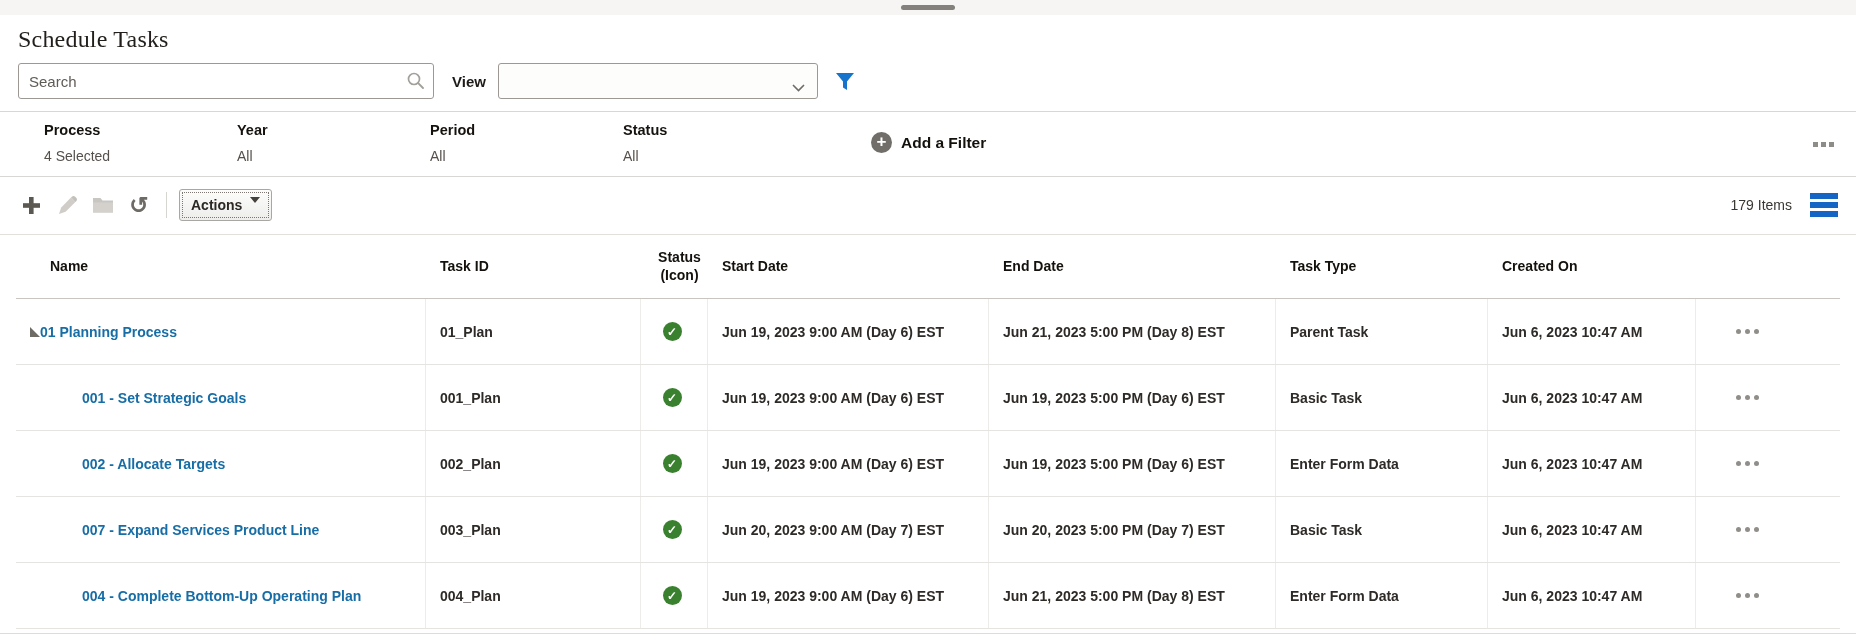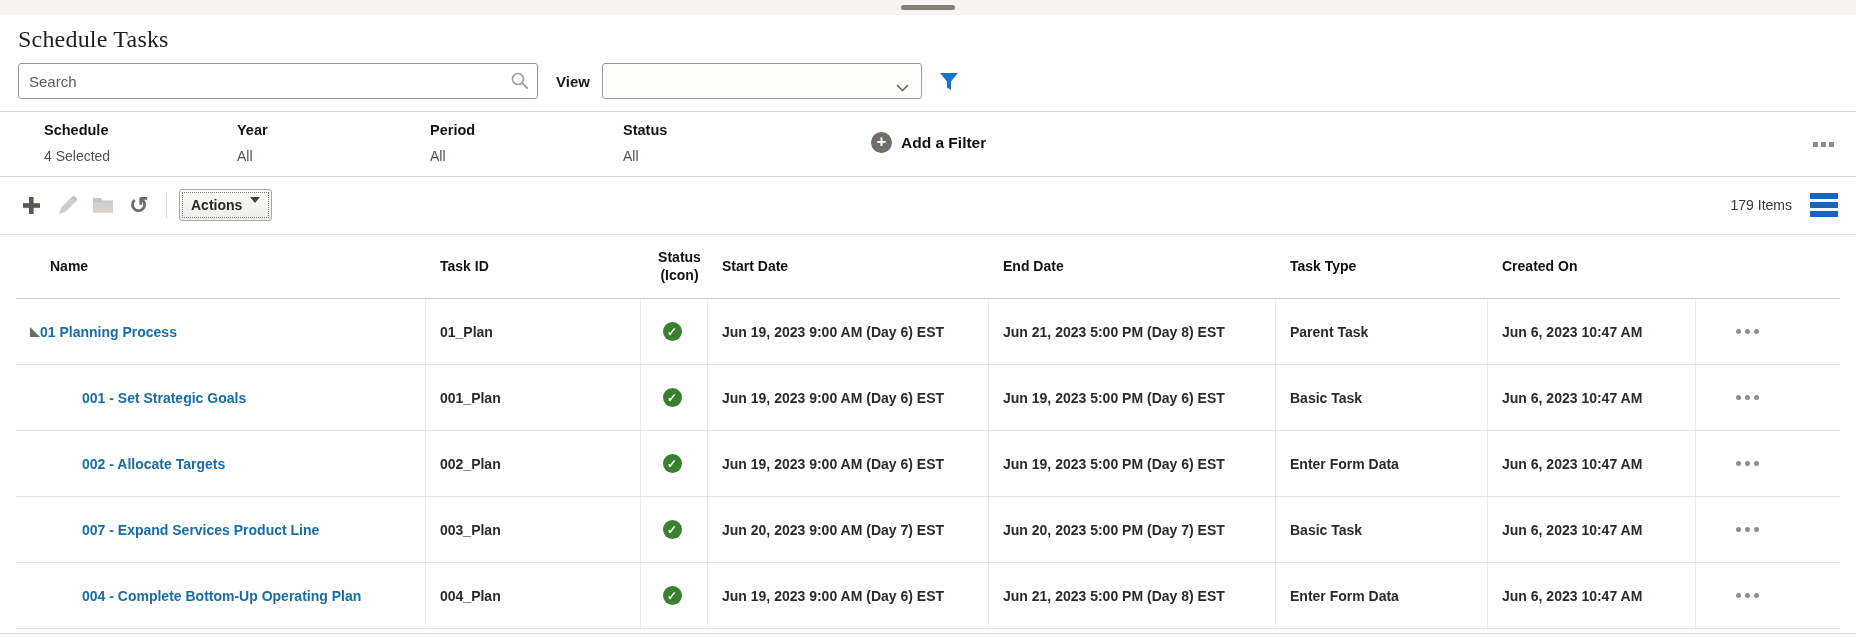"Search" .search-box { width: 520px -> 416px }
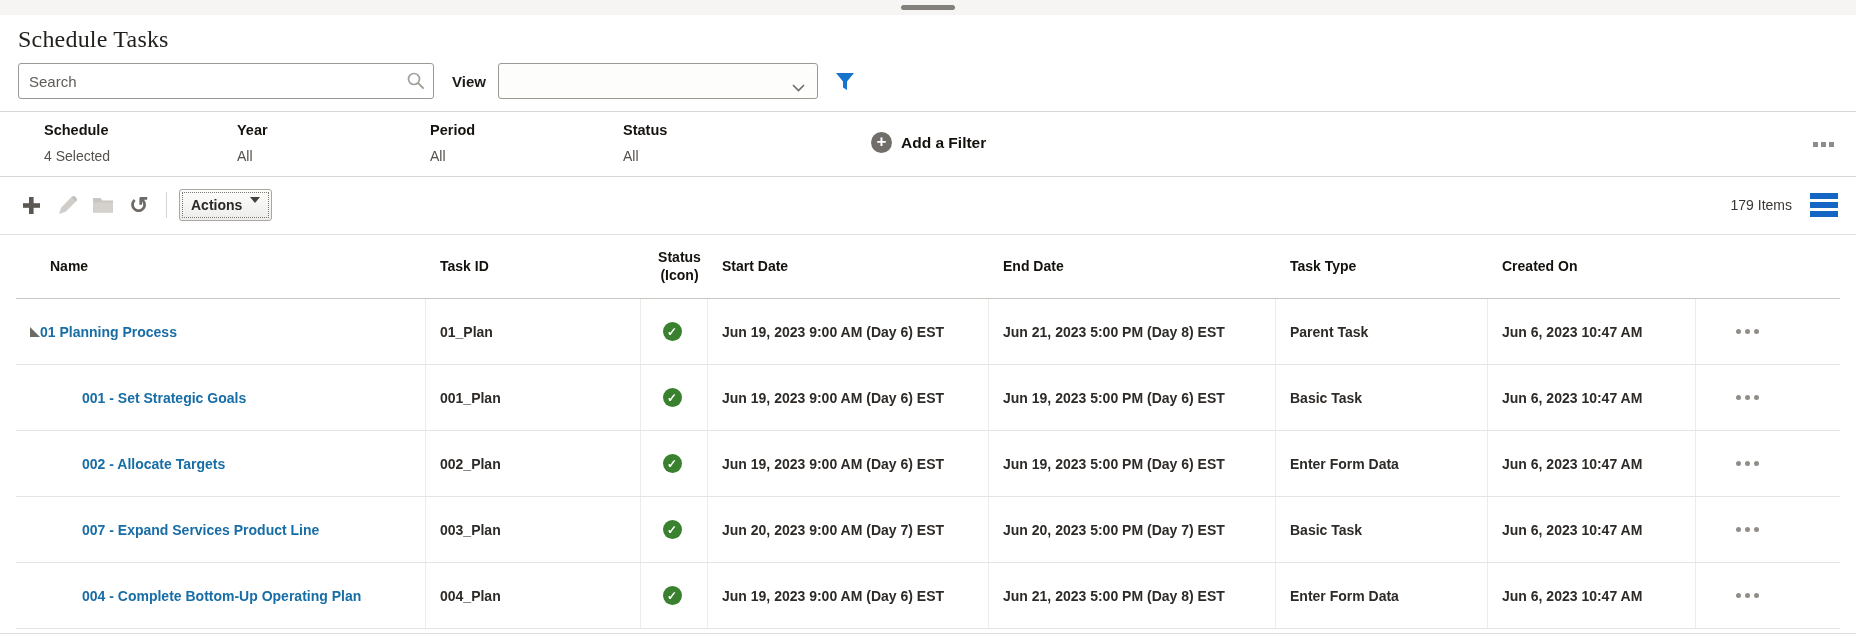"Schedule" div.flabel { text: Schedule -> Process }
